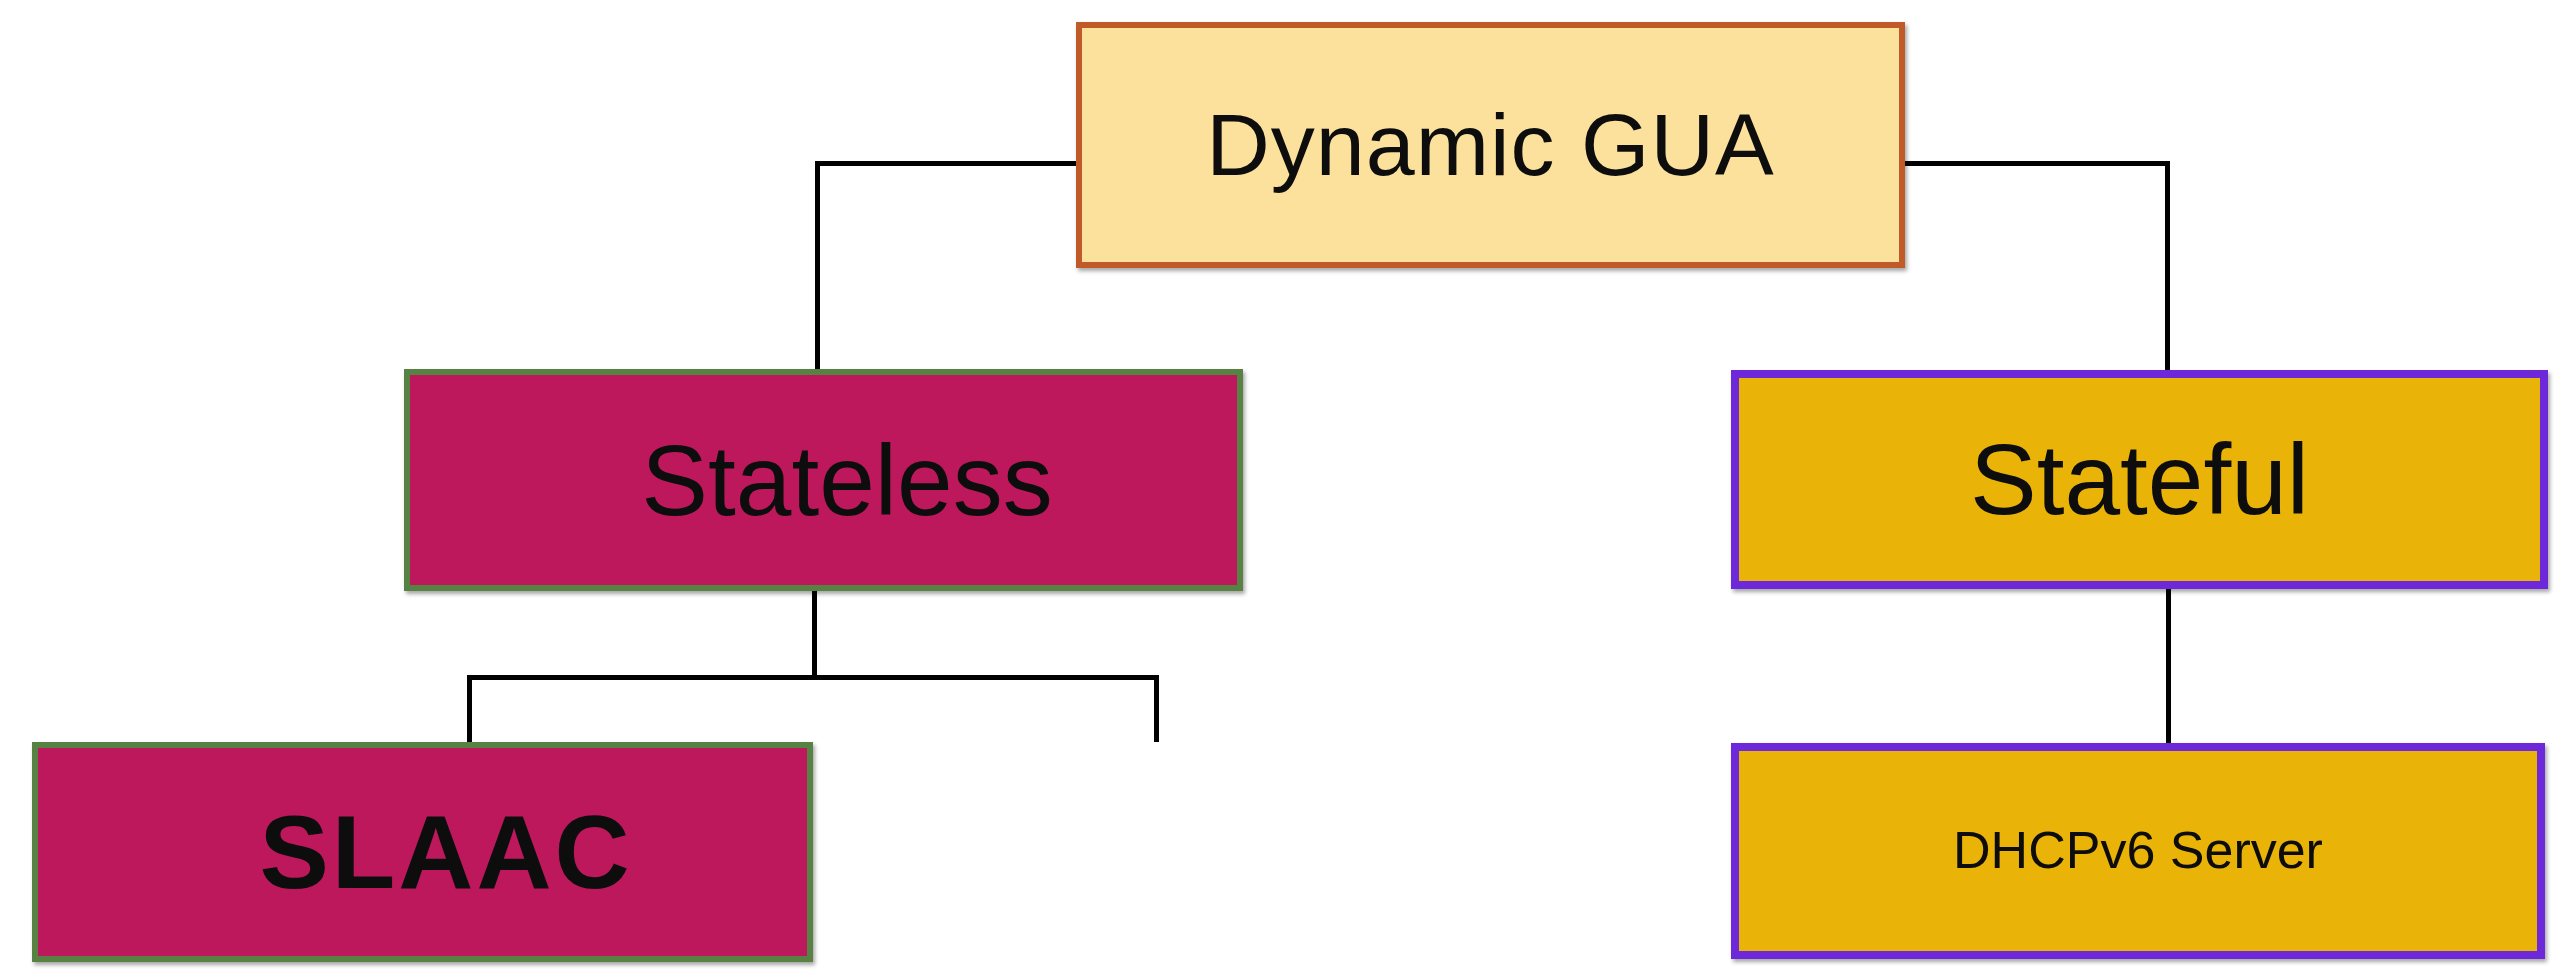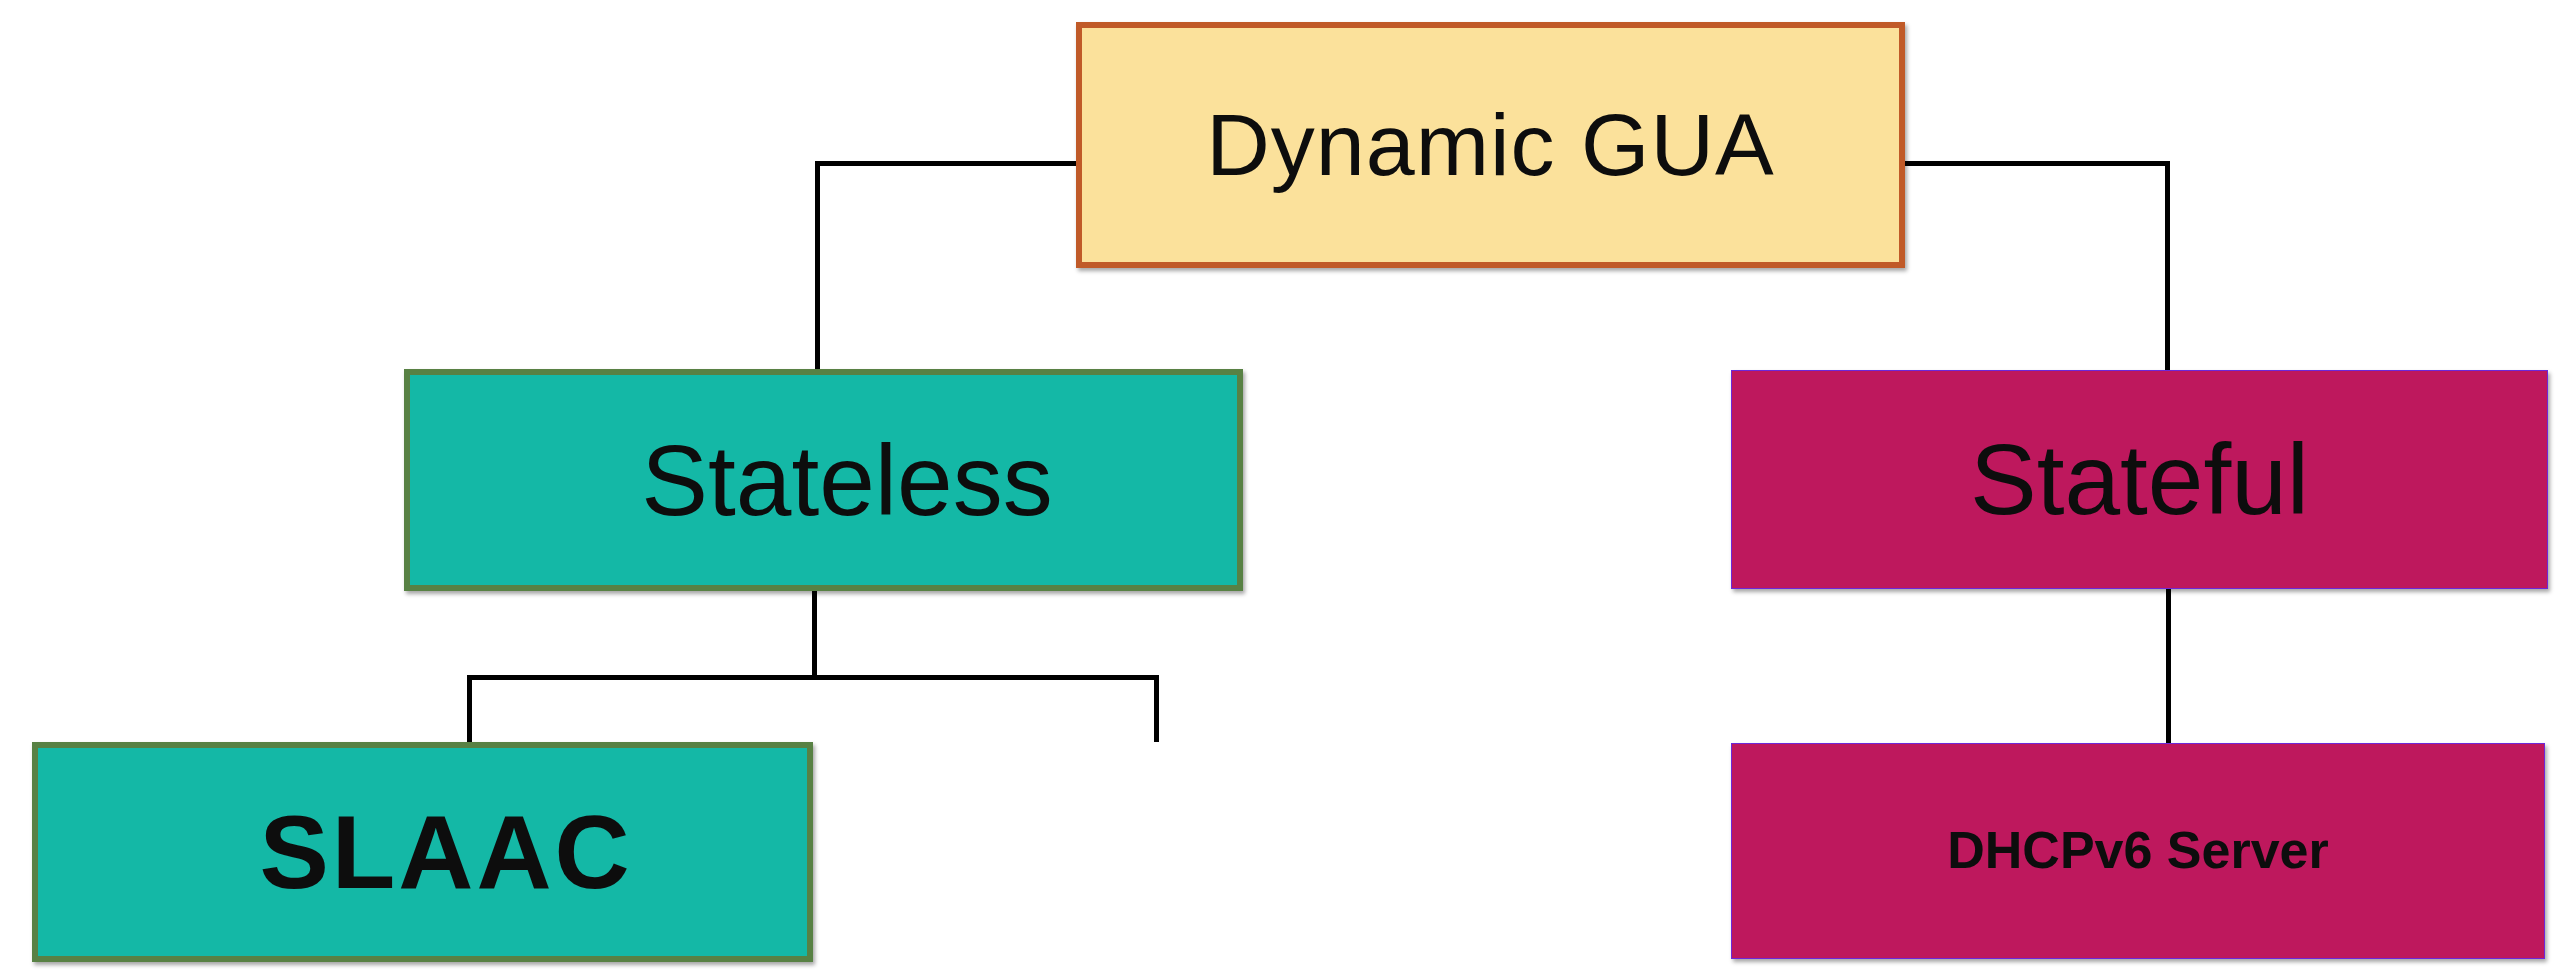"Stateless" .node-green { background: #14b8a6 -> #be185d }
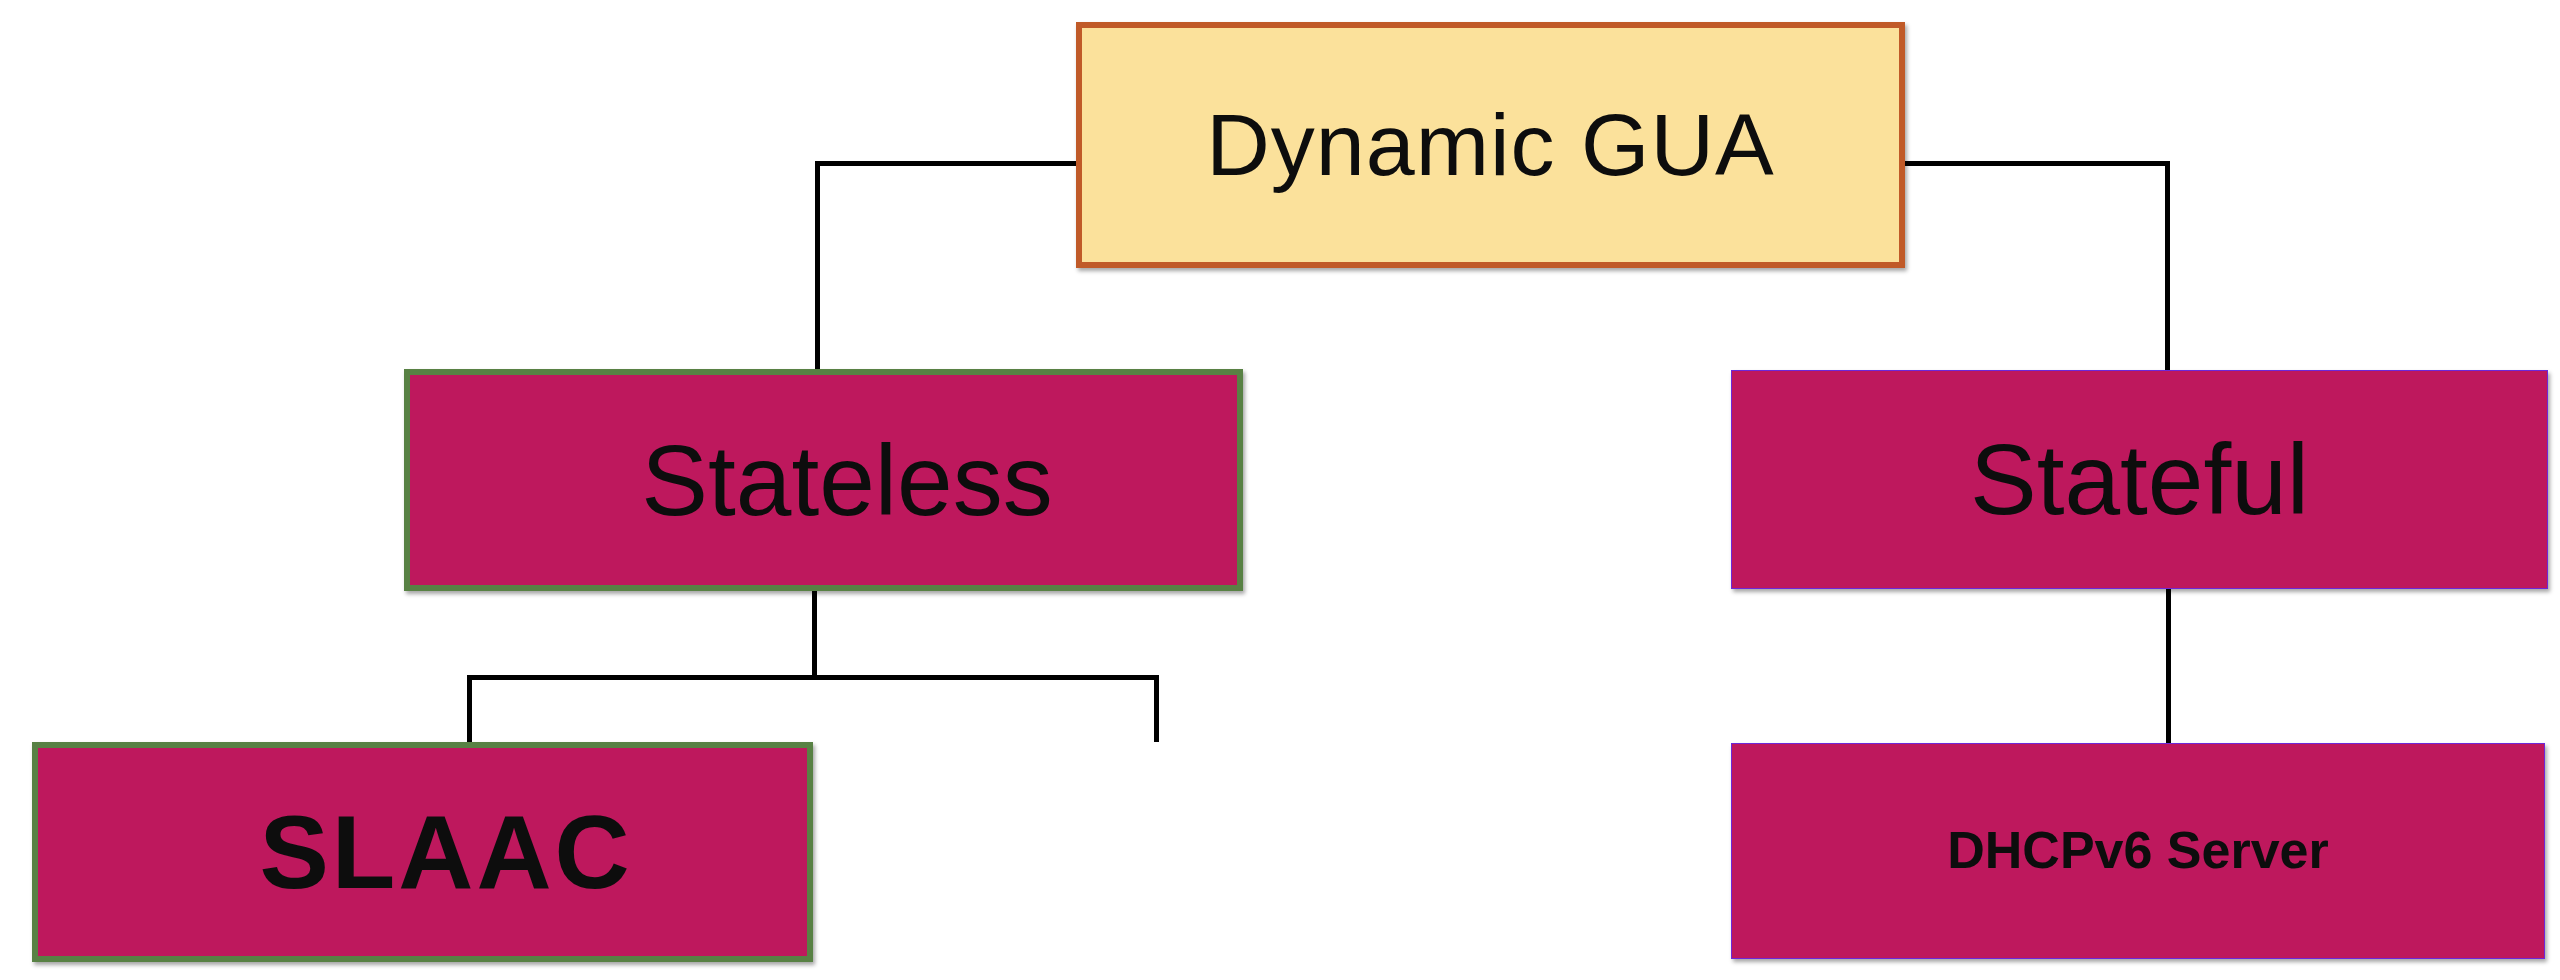"Stateful" .node-gray { background: #be185d -> #eab308; border: 1px solid #6d28d9 -> 8px solid #6d28d9 }
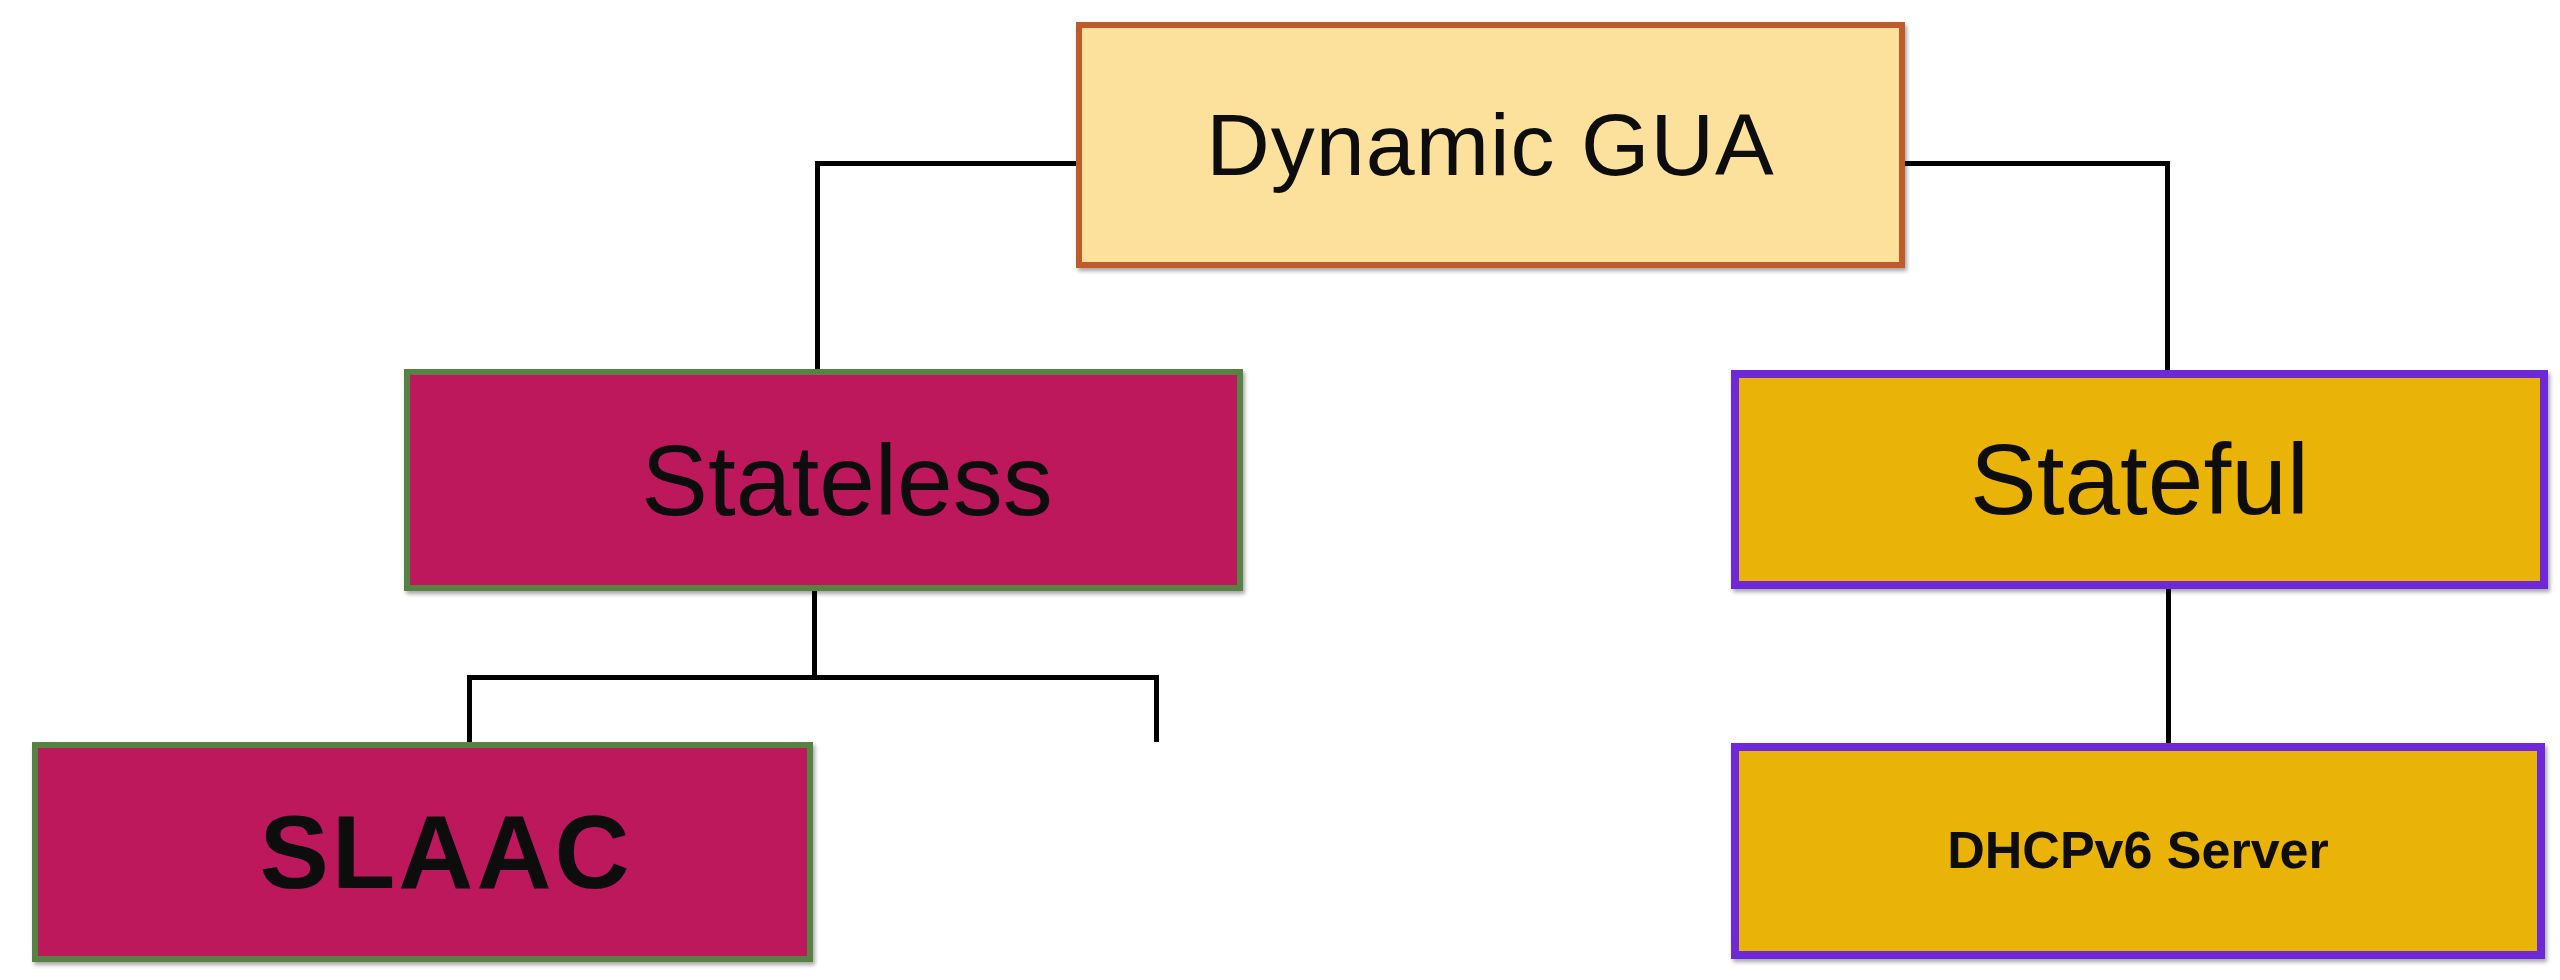"DHCPv6 Server" #node-dhcpv6-server { font-weight: bold -> none }
